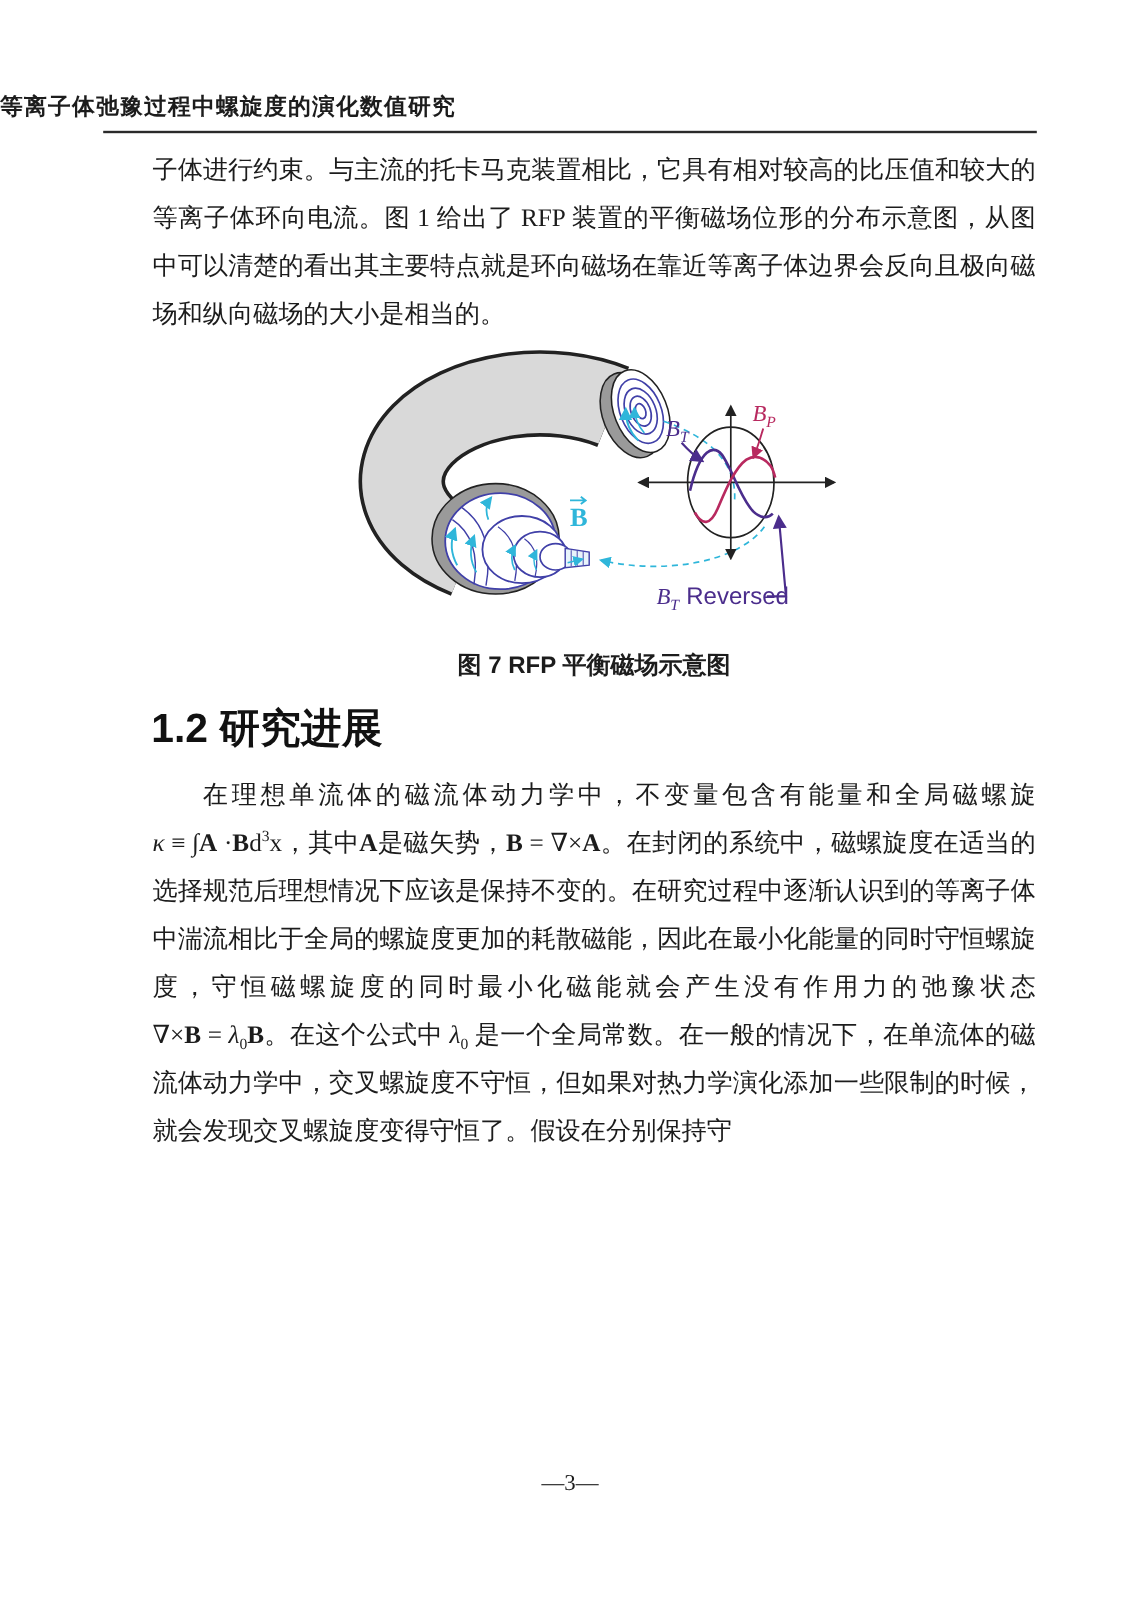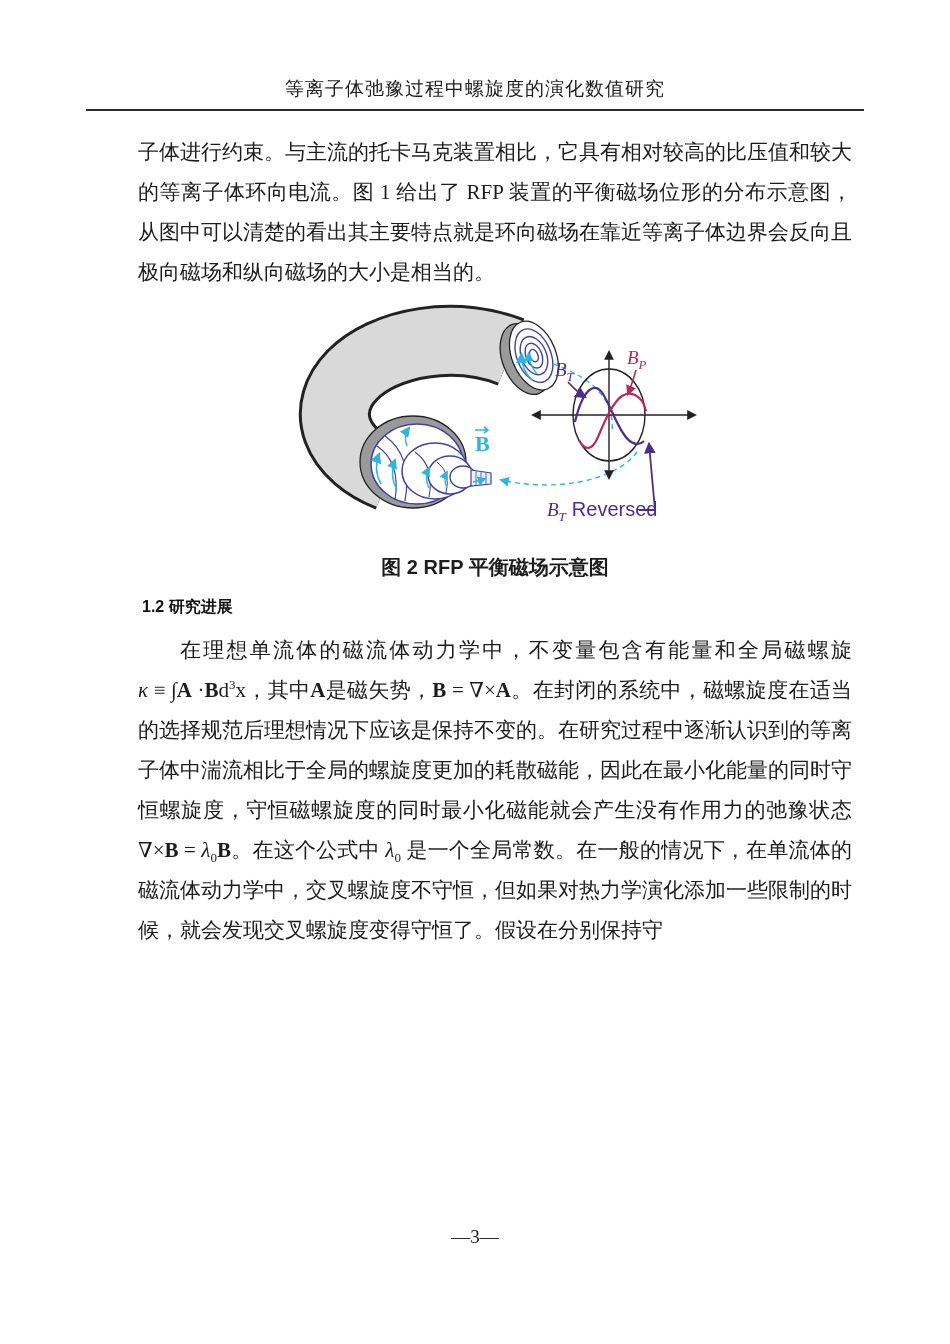"等离子体弛豫过程中螺旋度的演化数值研究" .doc-header .title { font-weight: none -> bold; text-align: center -> left }
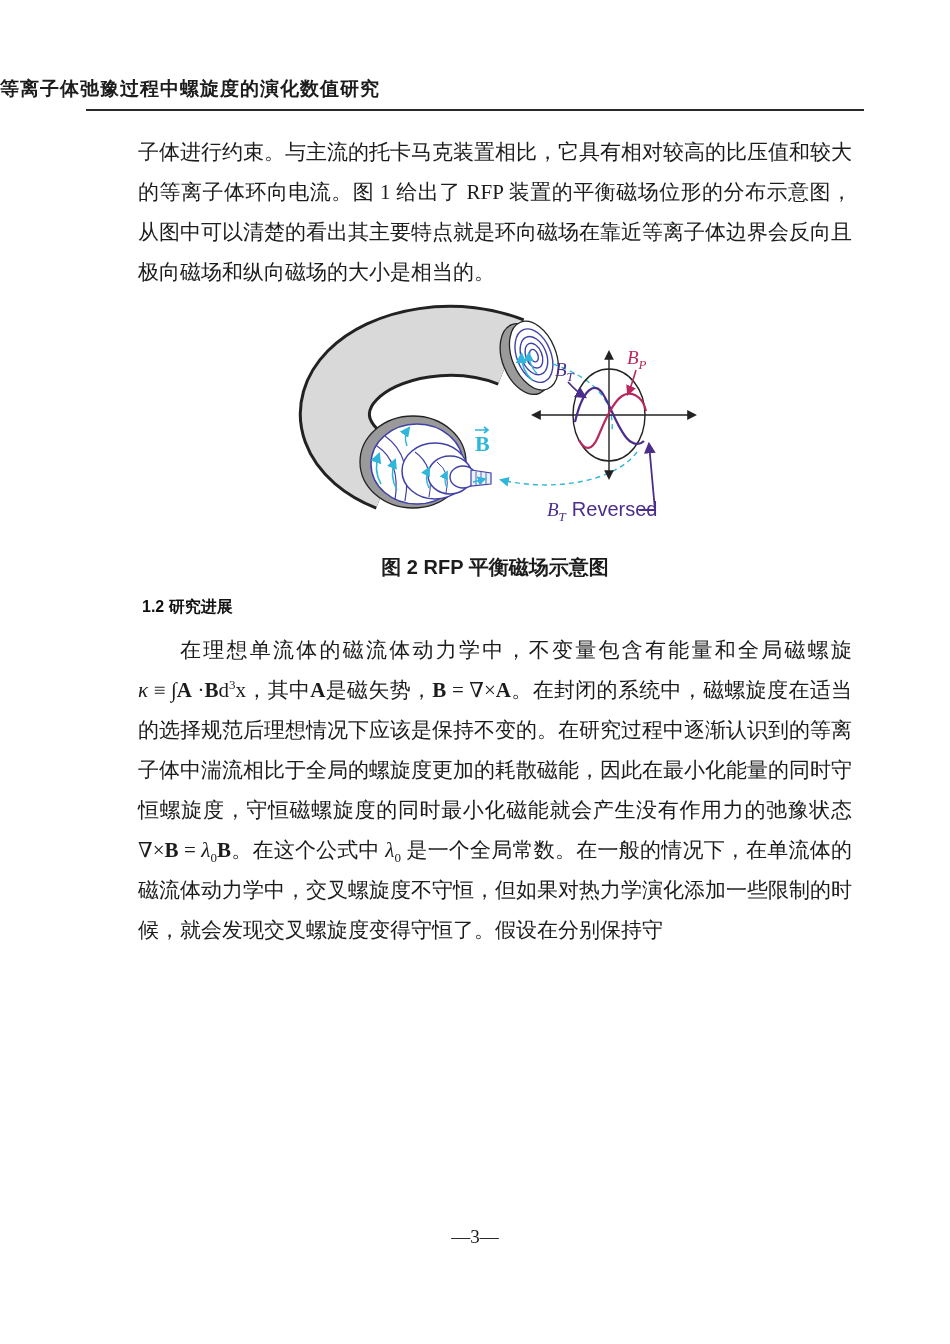"子体进行约束。与主流的托卡马克装置相比，它具有相对较高的比压值和较大的等离子体环" p.body-text { margin: 12px -> 1px }
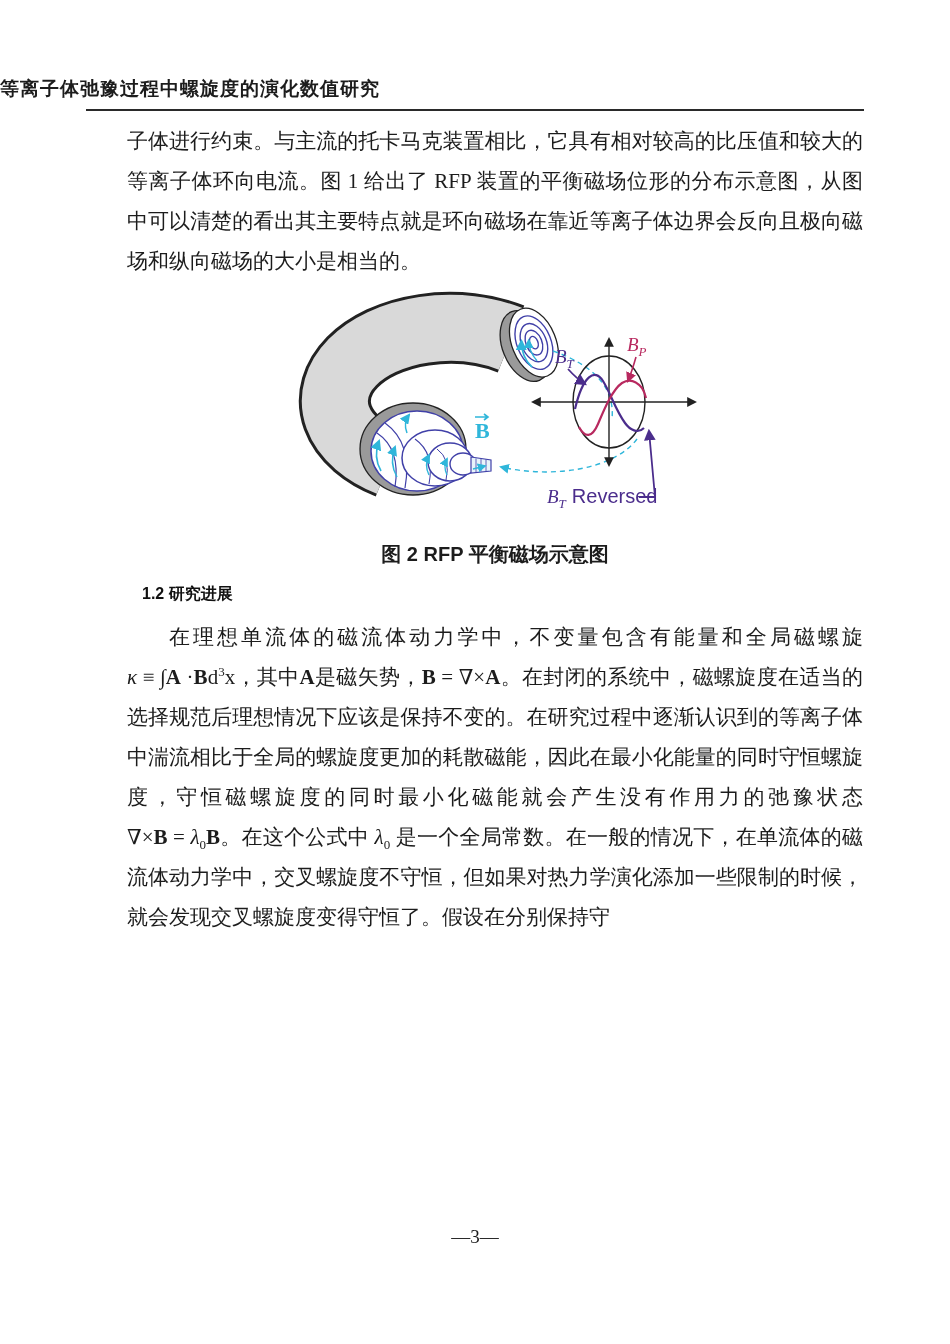"图 2 RFP 平衡磁场示意图" div.fig-caption { text: 2 -> 7 }
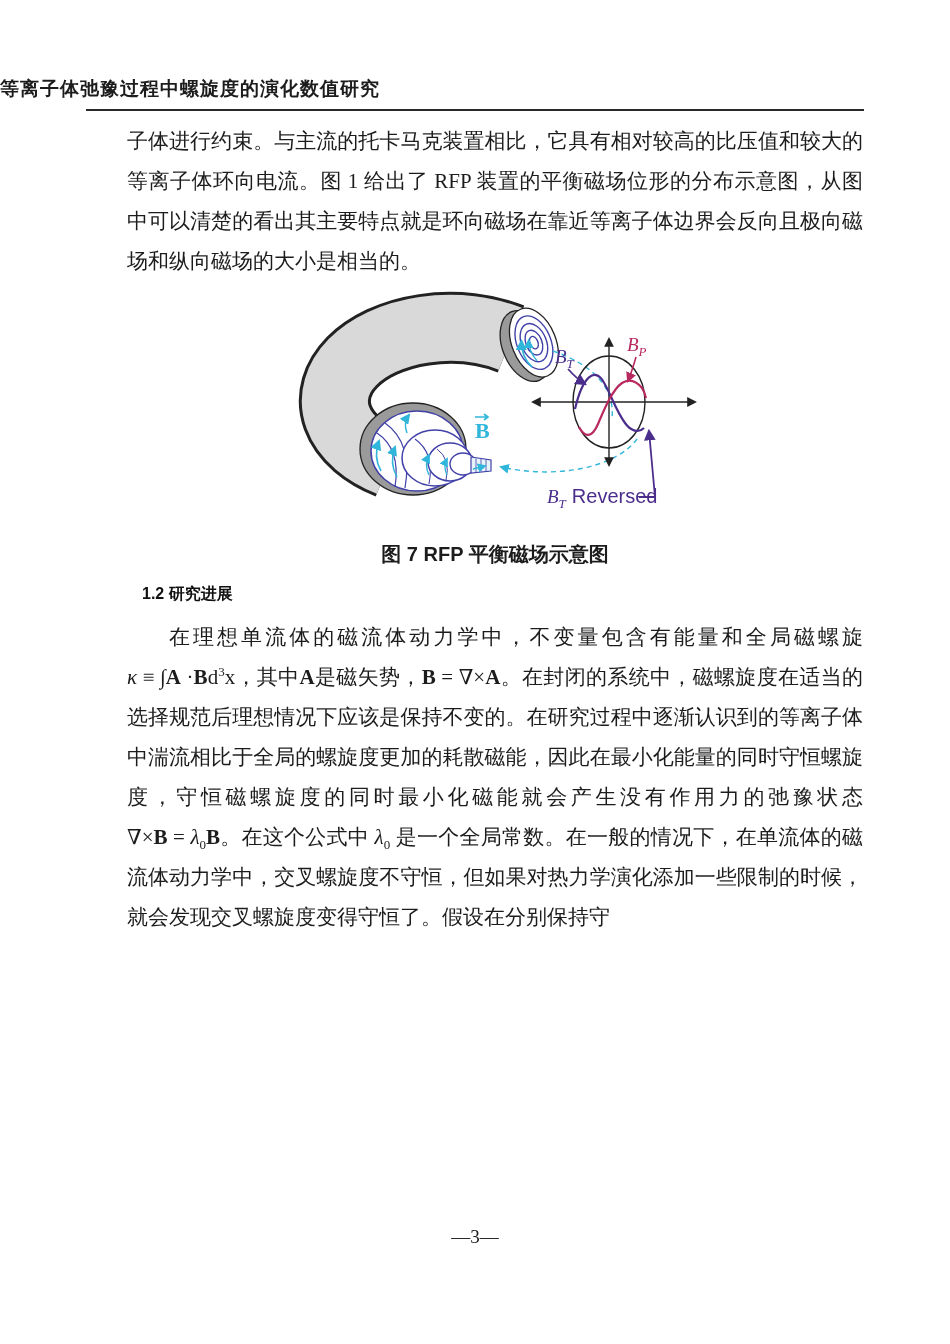"1.2 研究进展" h2.section-heading { font-size: 16px -> 34px; margin: 16px 0 12px 16px -> 16px 0 12px 0 }
